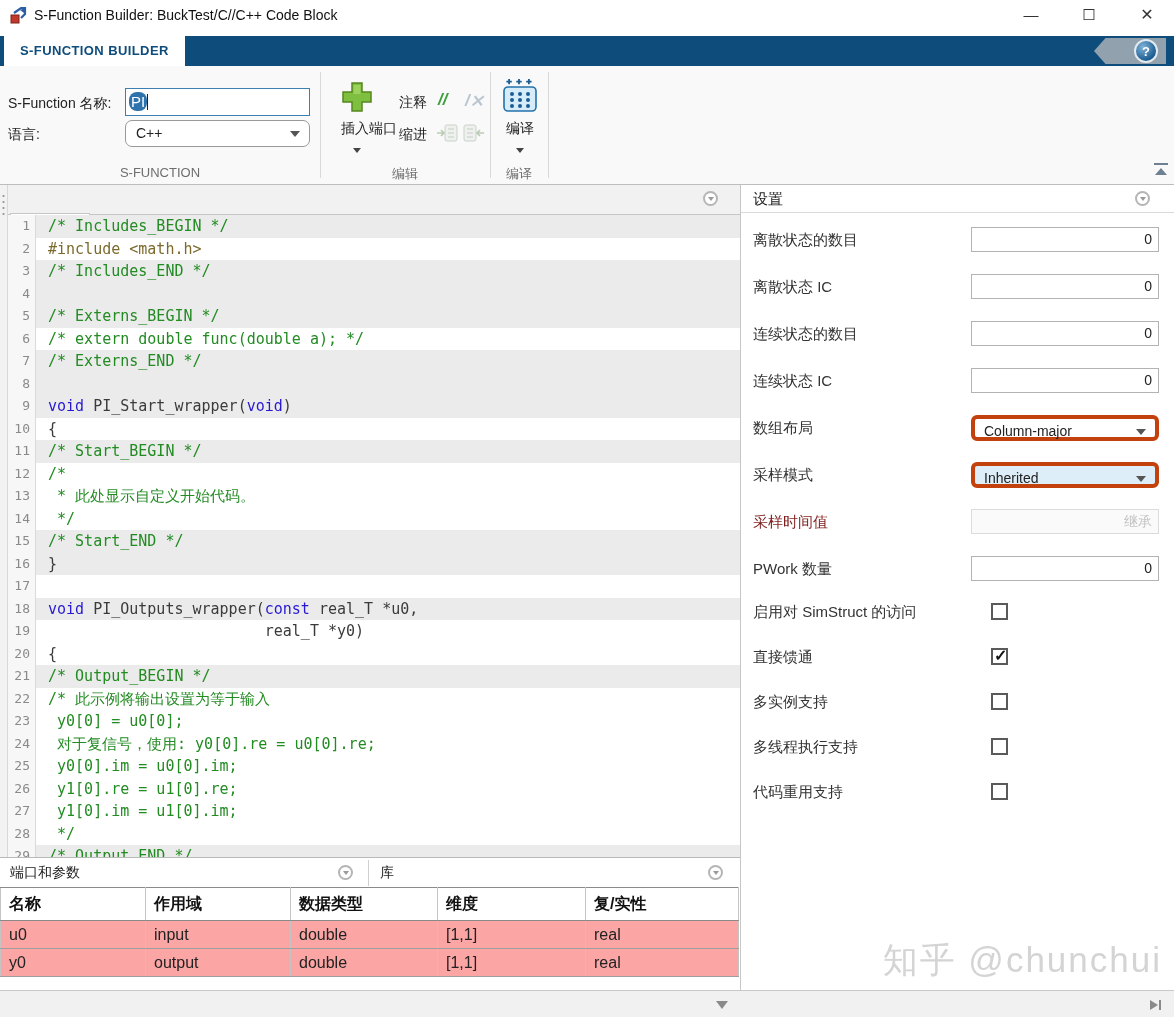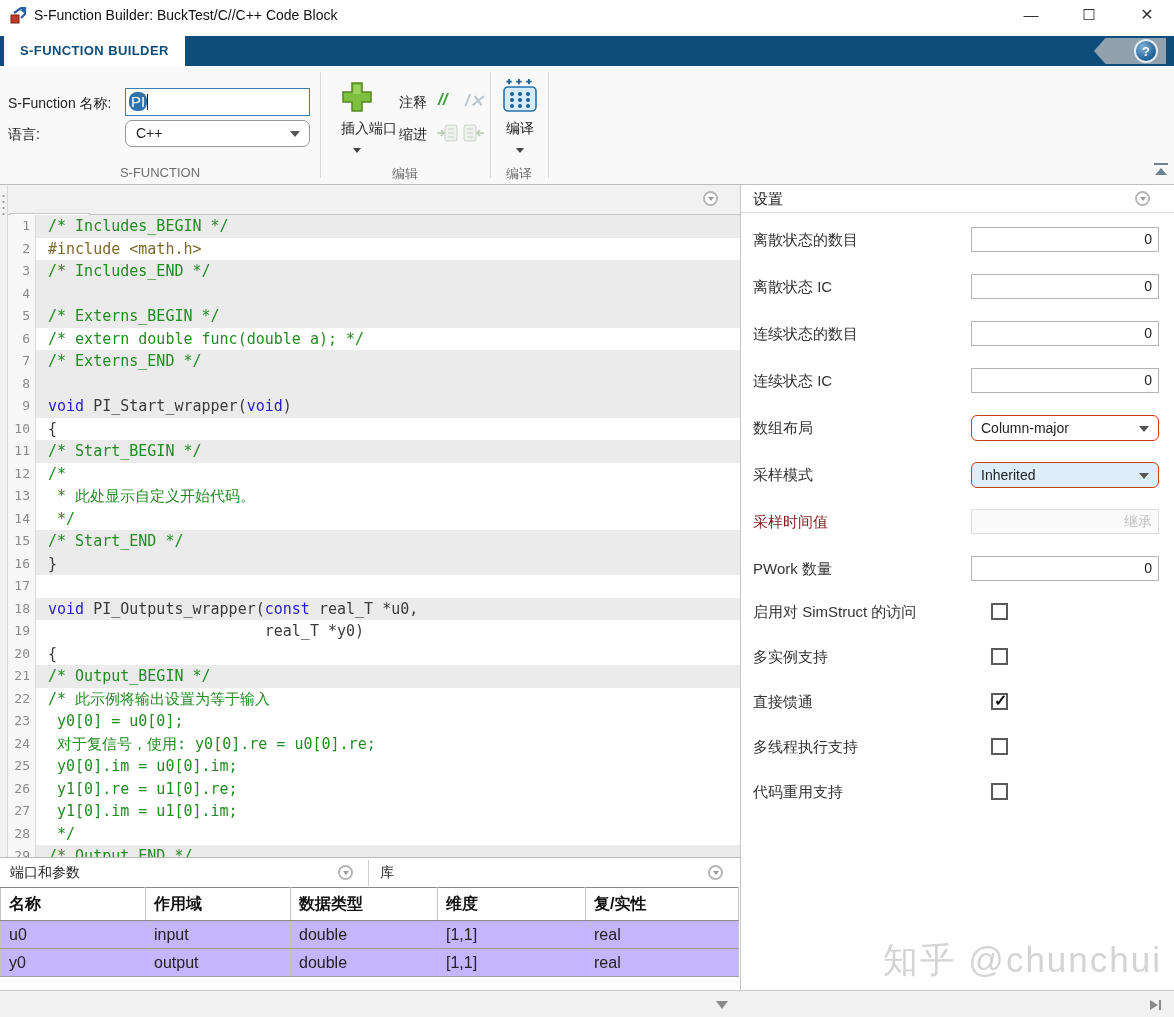"Column-major" .srow .cb-combo { border: 1px solid #c2410c -> 4px solid #c2410c }
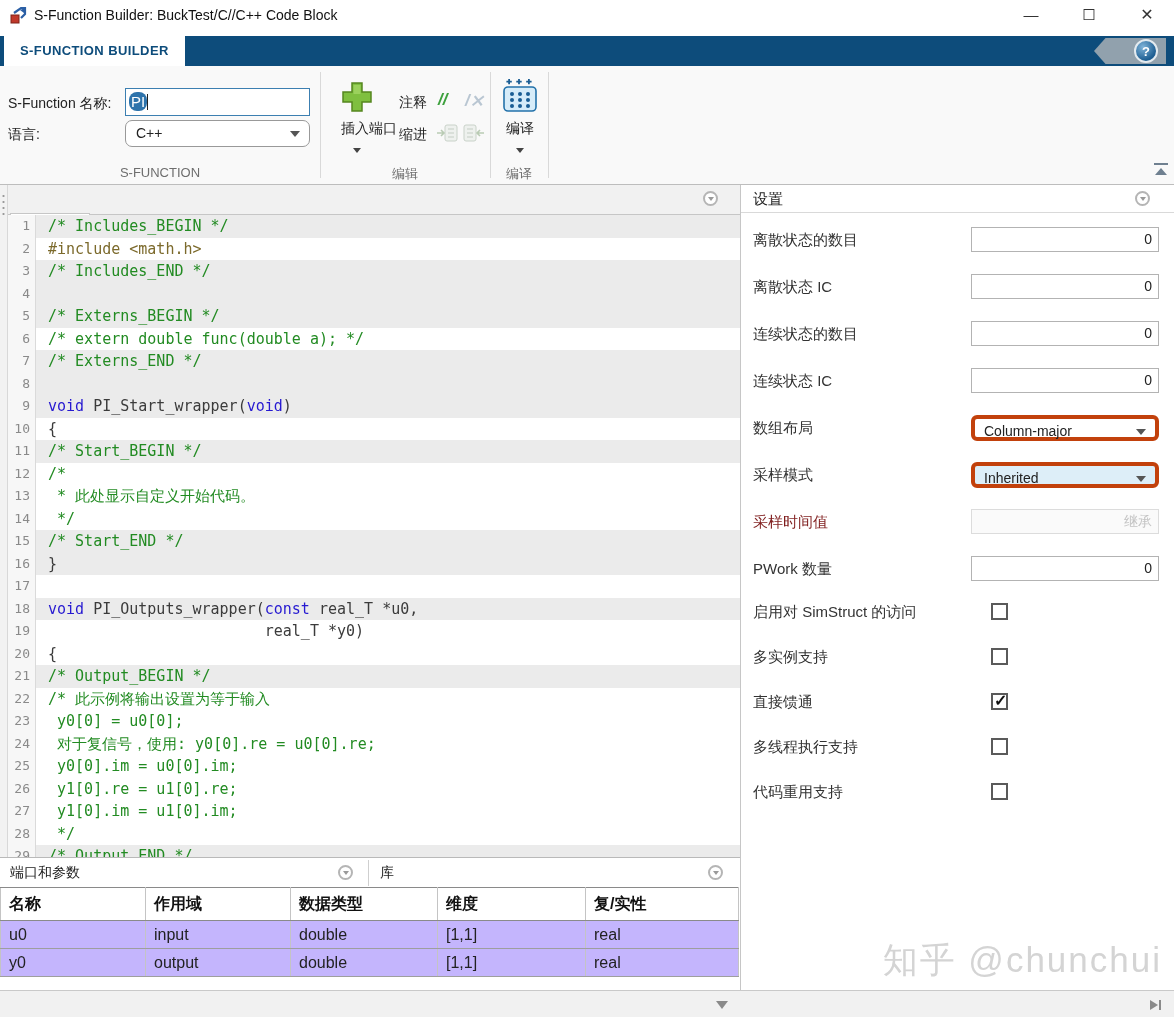"多实例支持" div.srow { order: before "直接馈通" -> after "直接馈通" }
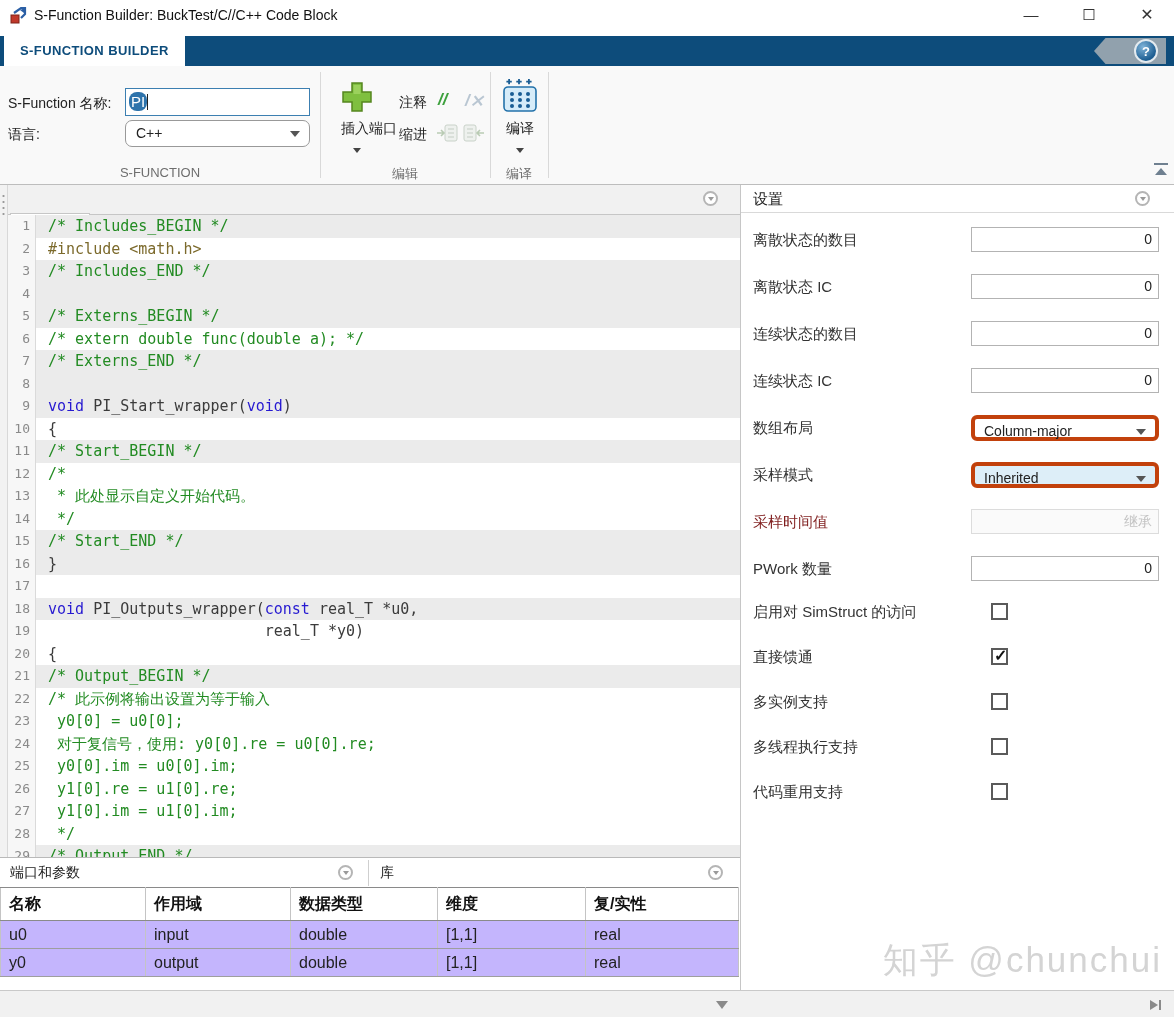"u0" table.ports td { background: #c4b5fd -> #fca5a5 }
